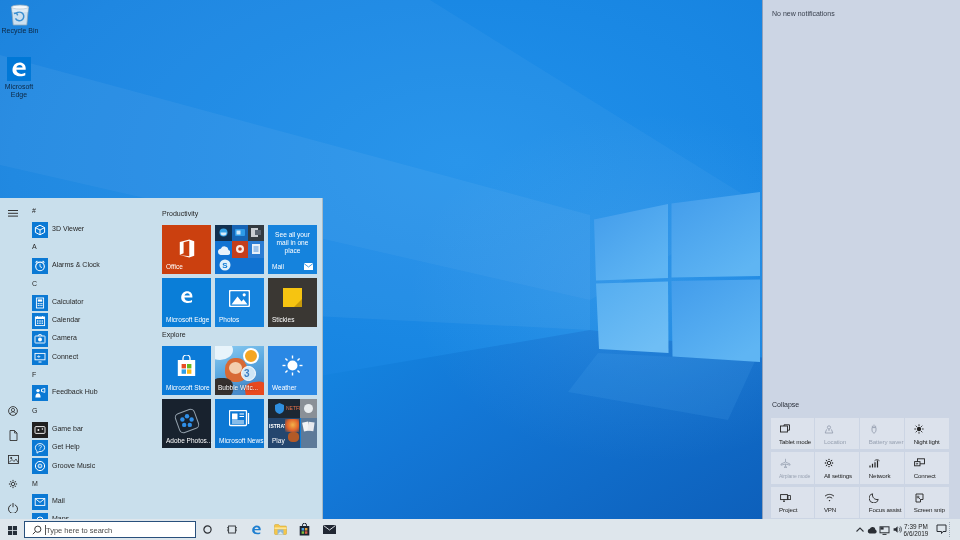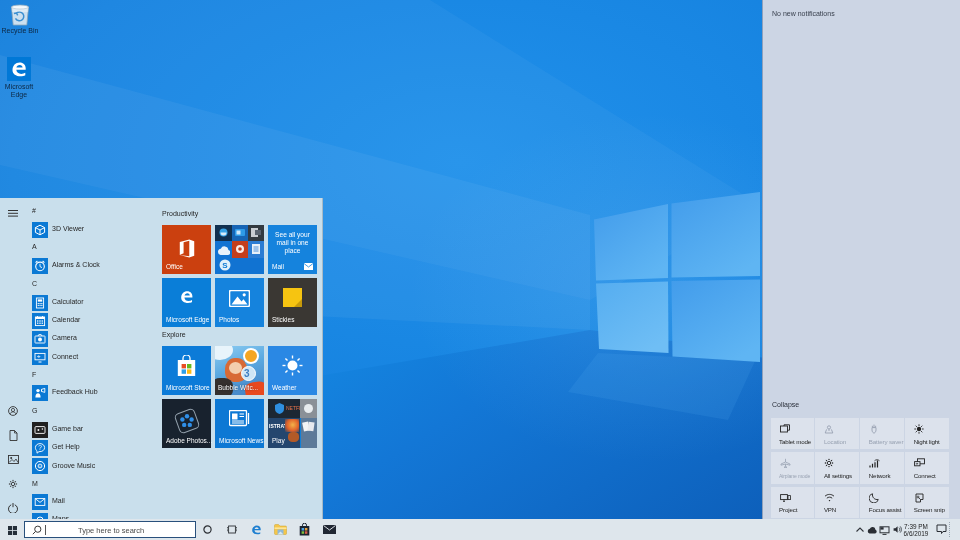"Type here to search" div.abs { margin-left: 32px -> none }
